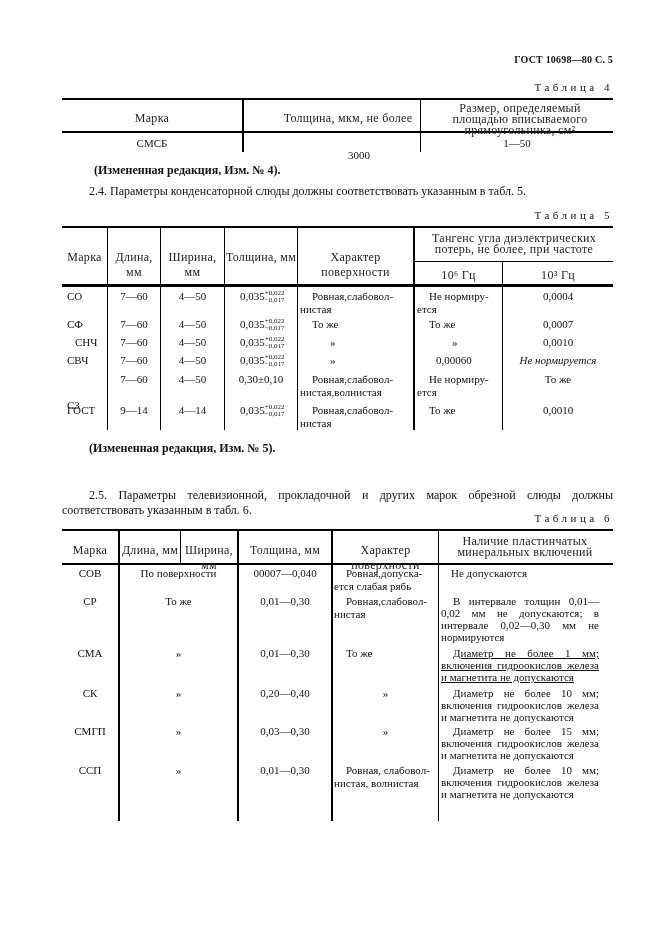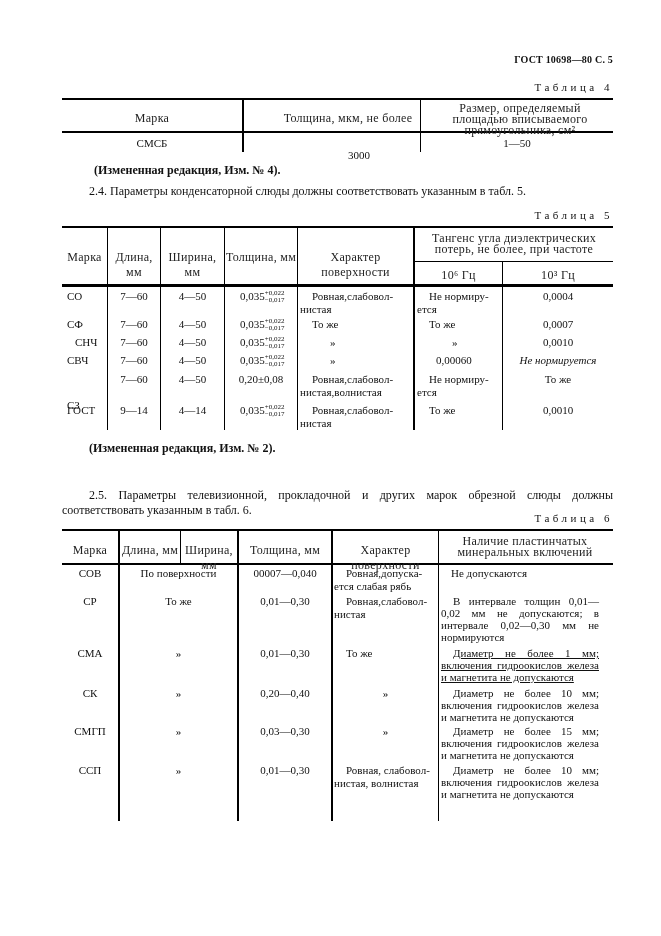"0,20±0,08" div.abs { text: 0,20±0,08 -> 0,30±0,10 }
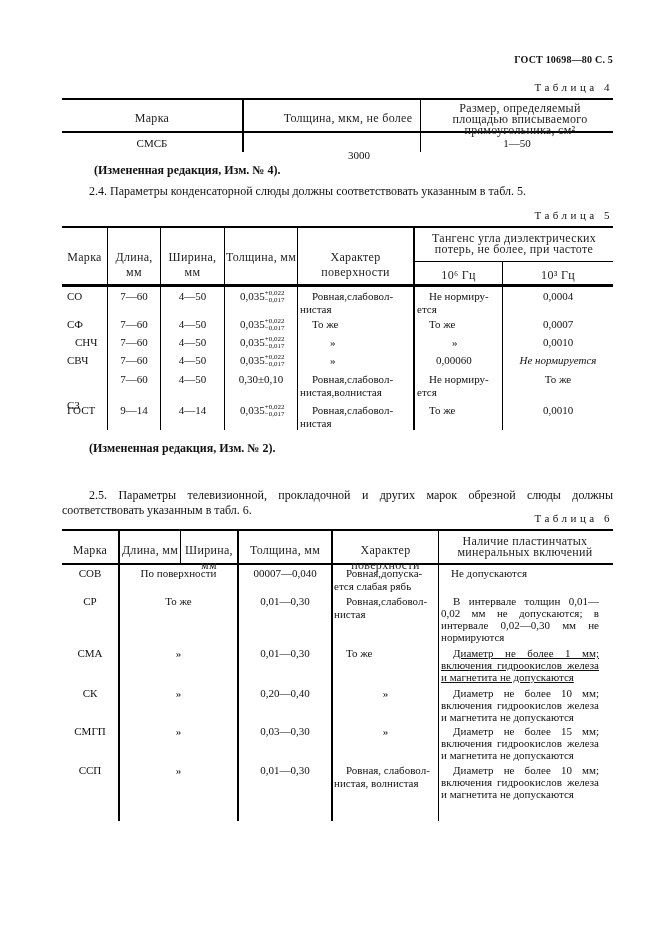"(Измененная редакция, Изм. № 2)." div.abs { text: 2 -> 5 }
